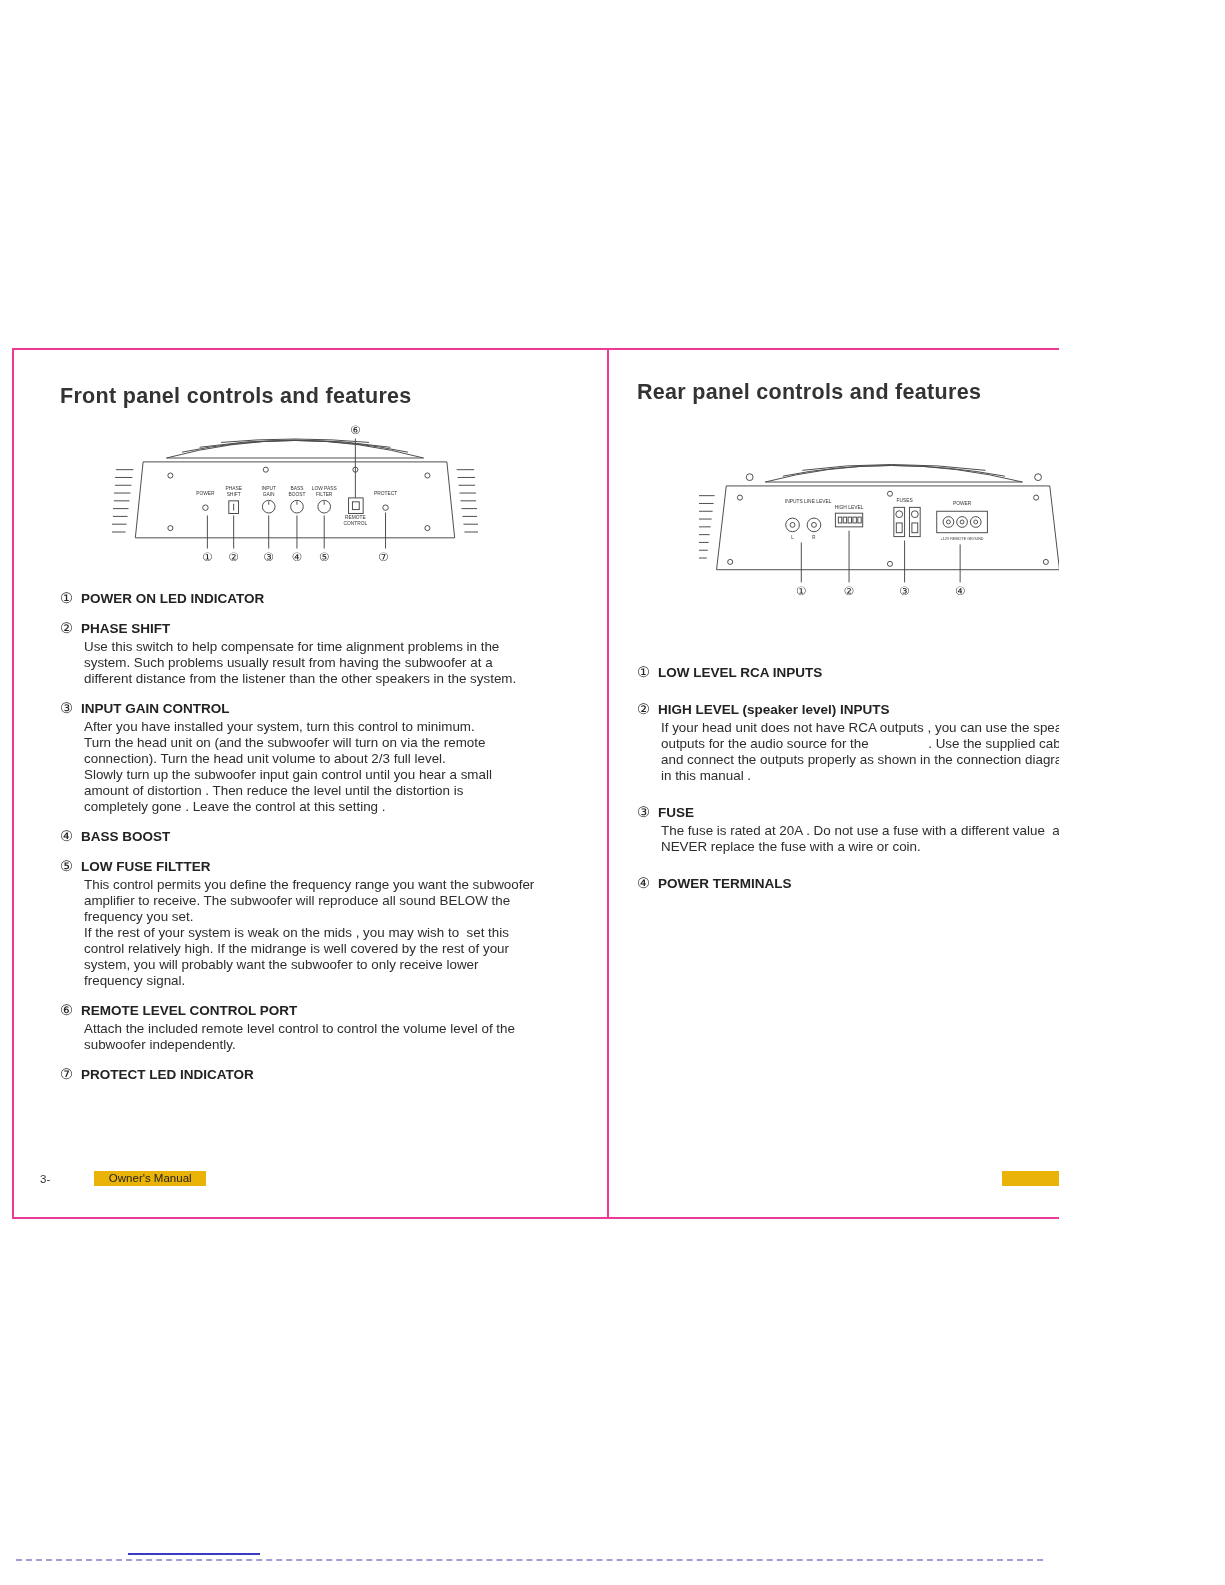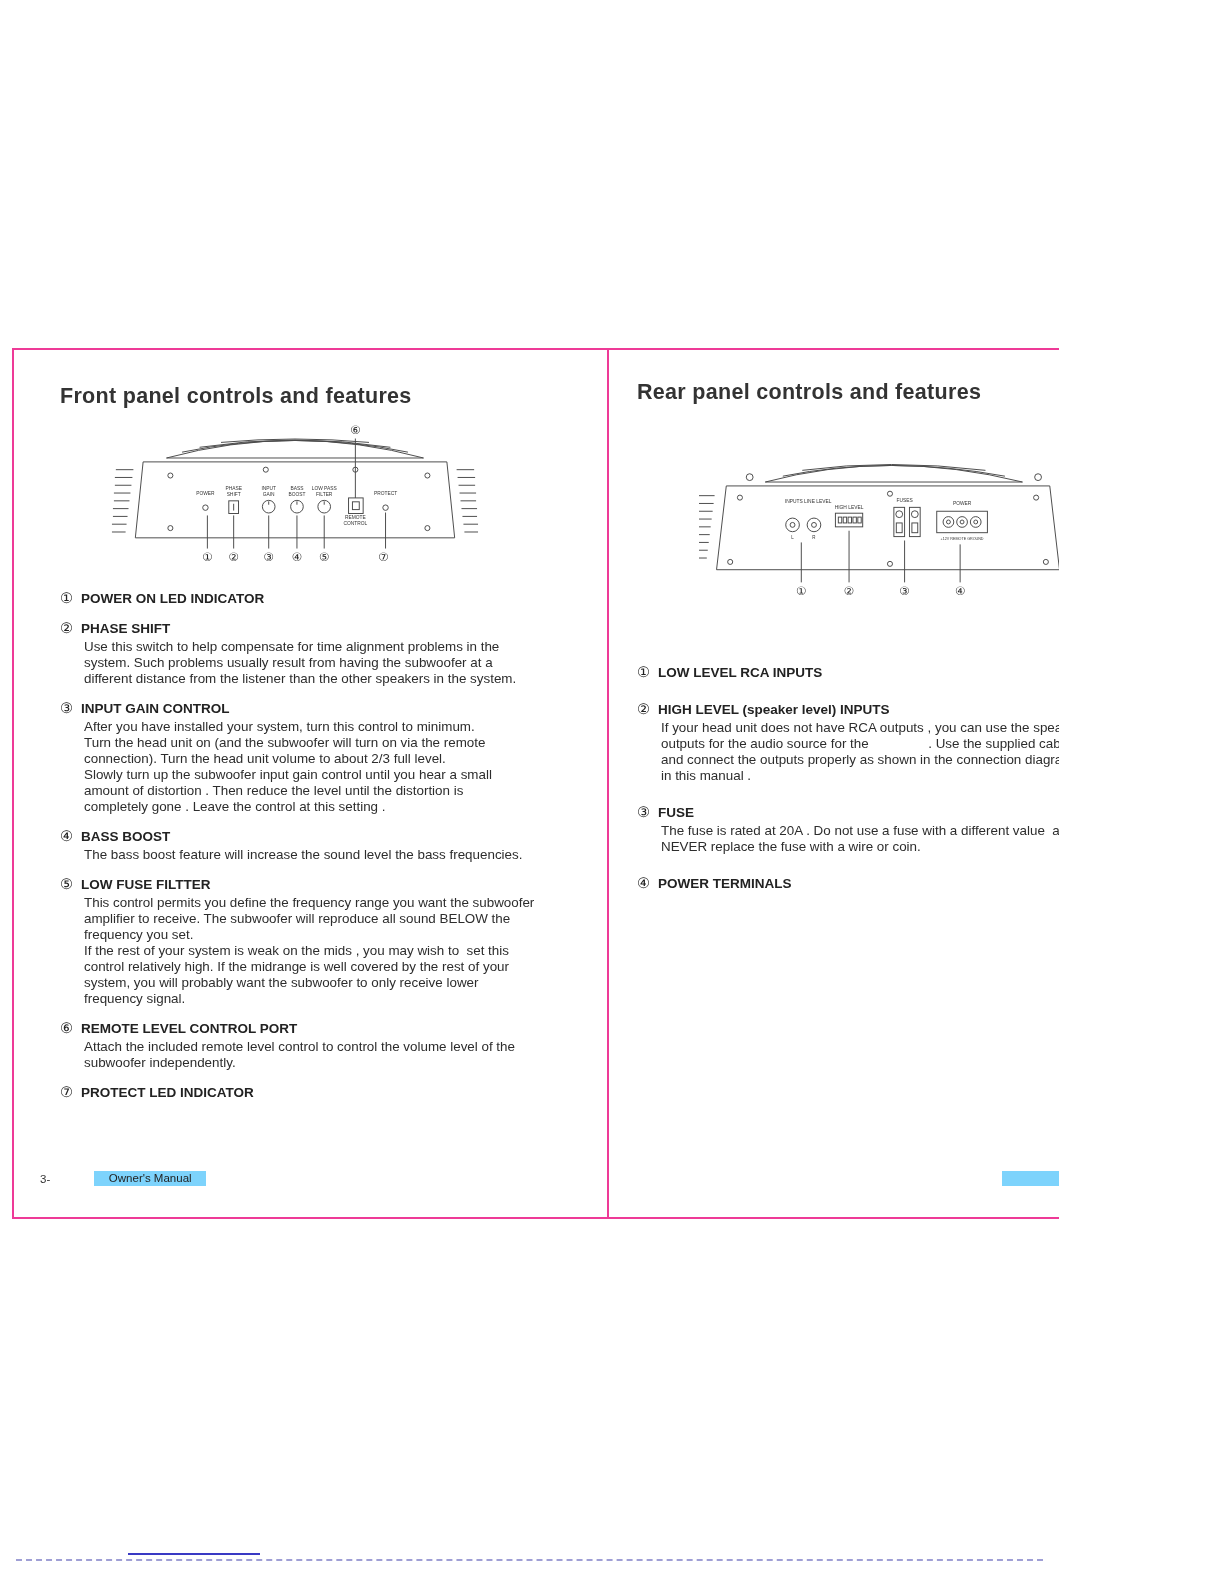"The bass boost feature will" p.sec-body { html: <p>The bass boost feature will increase the sound level the bass frequencies.</p> -> none }
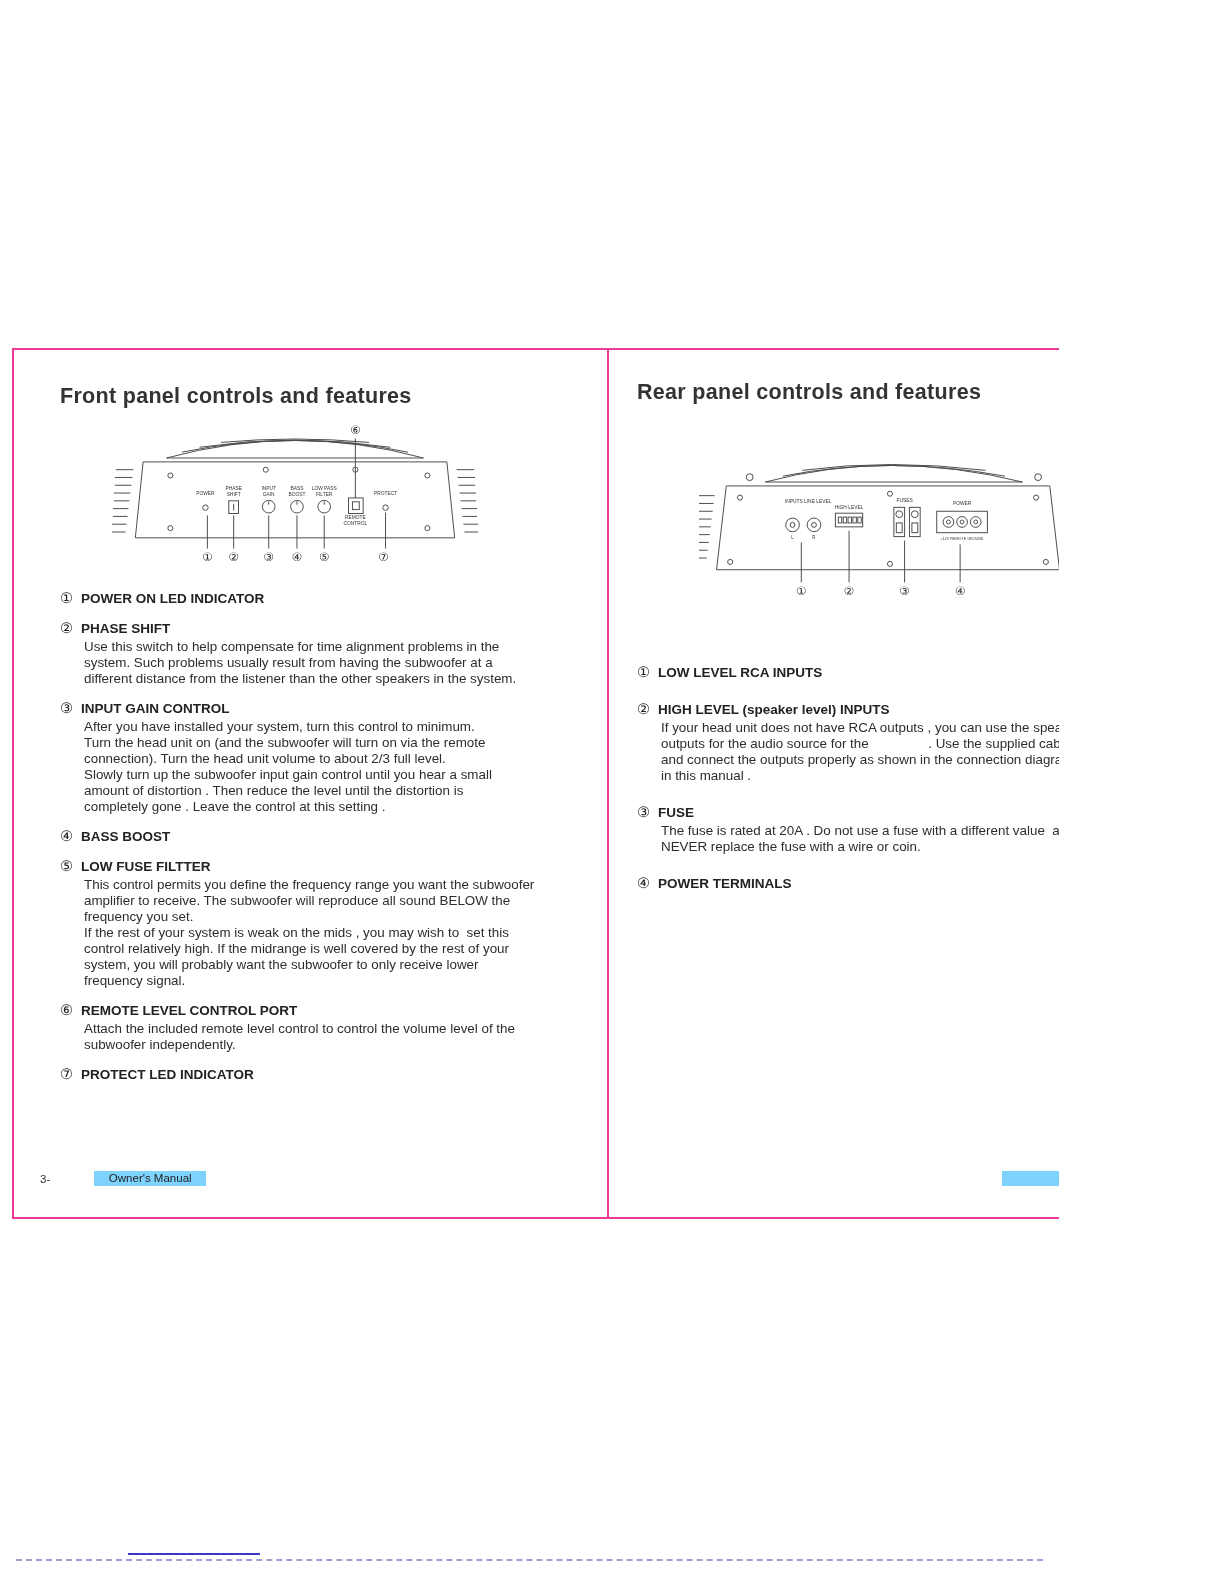"Owner's Manual" .footer .chip { background: #7dd3fc -> #eab308 }
